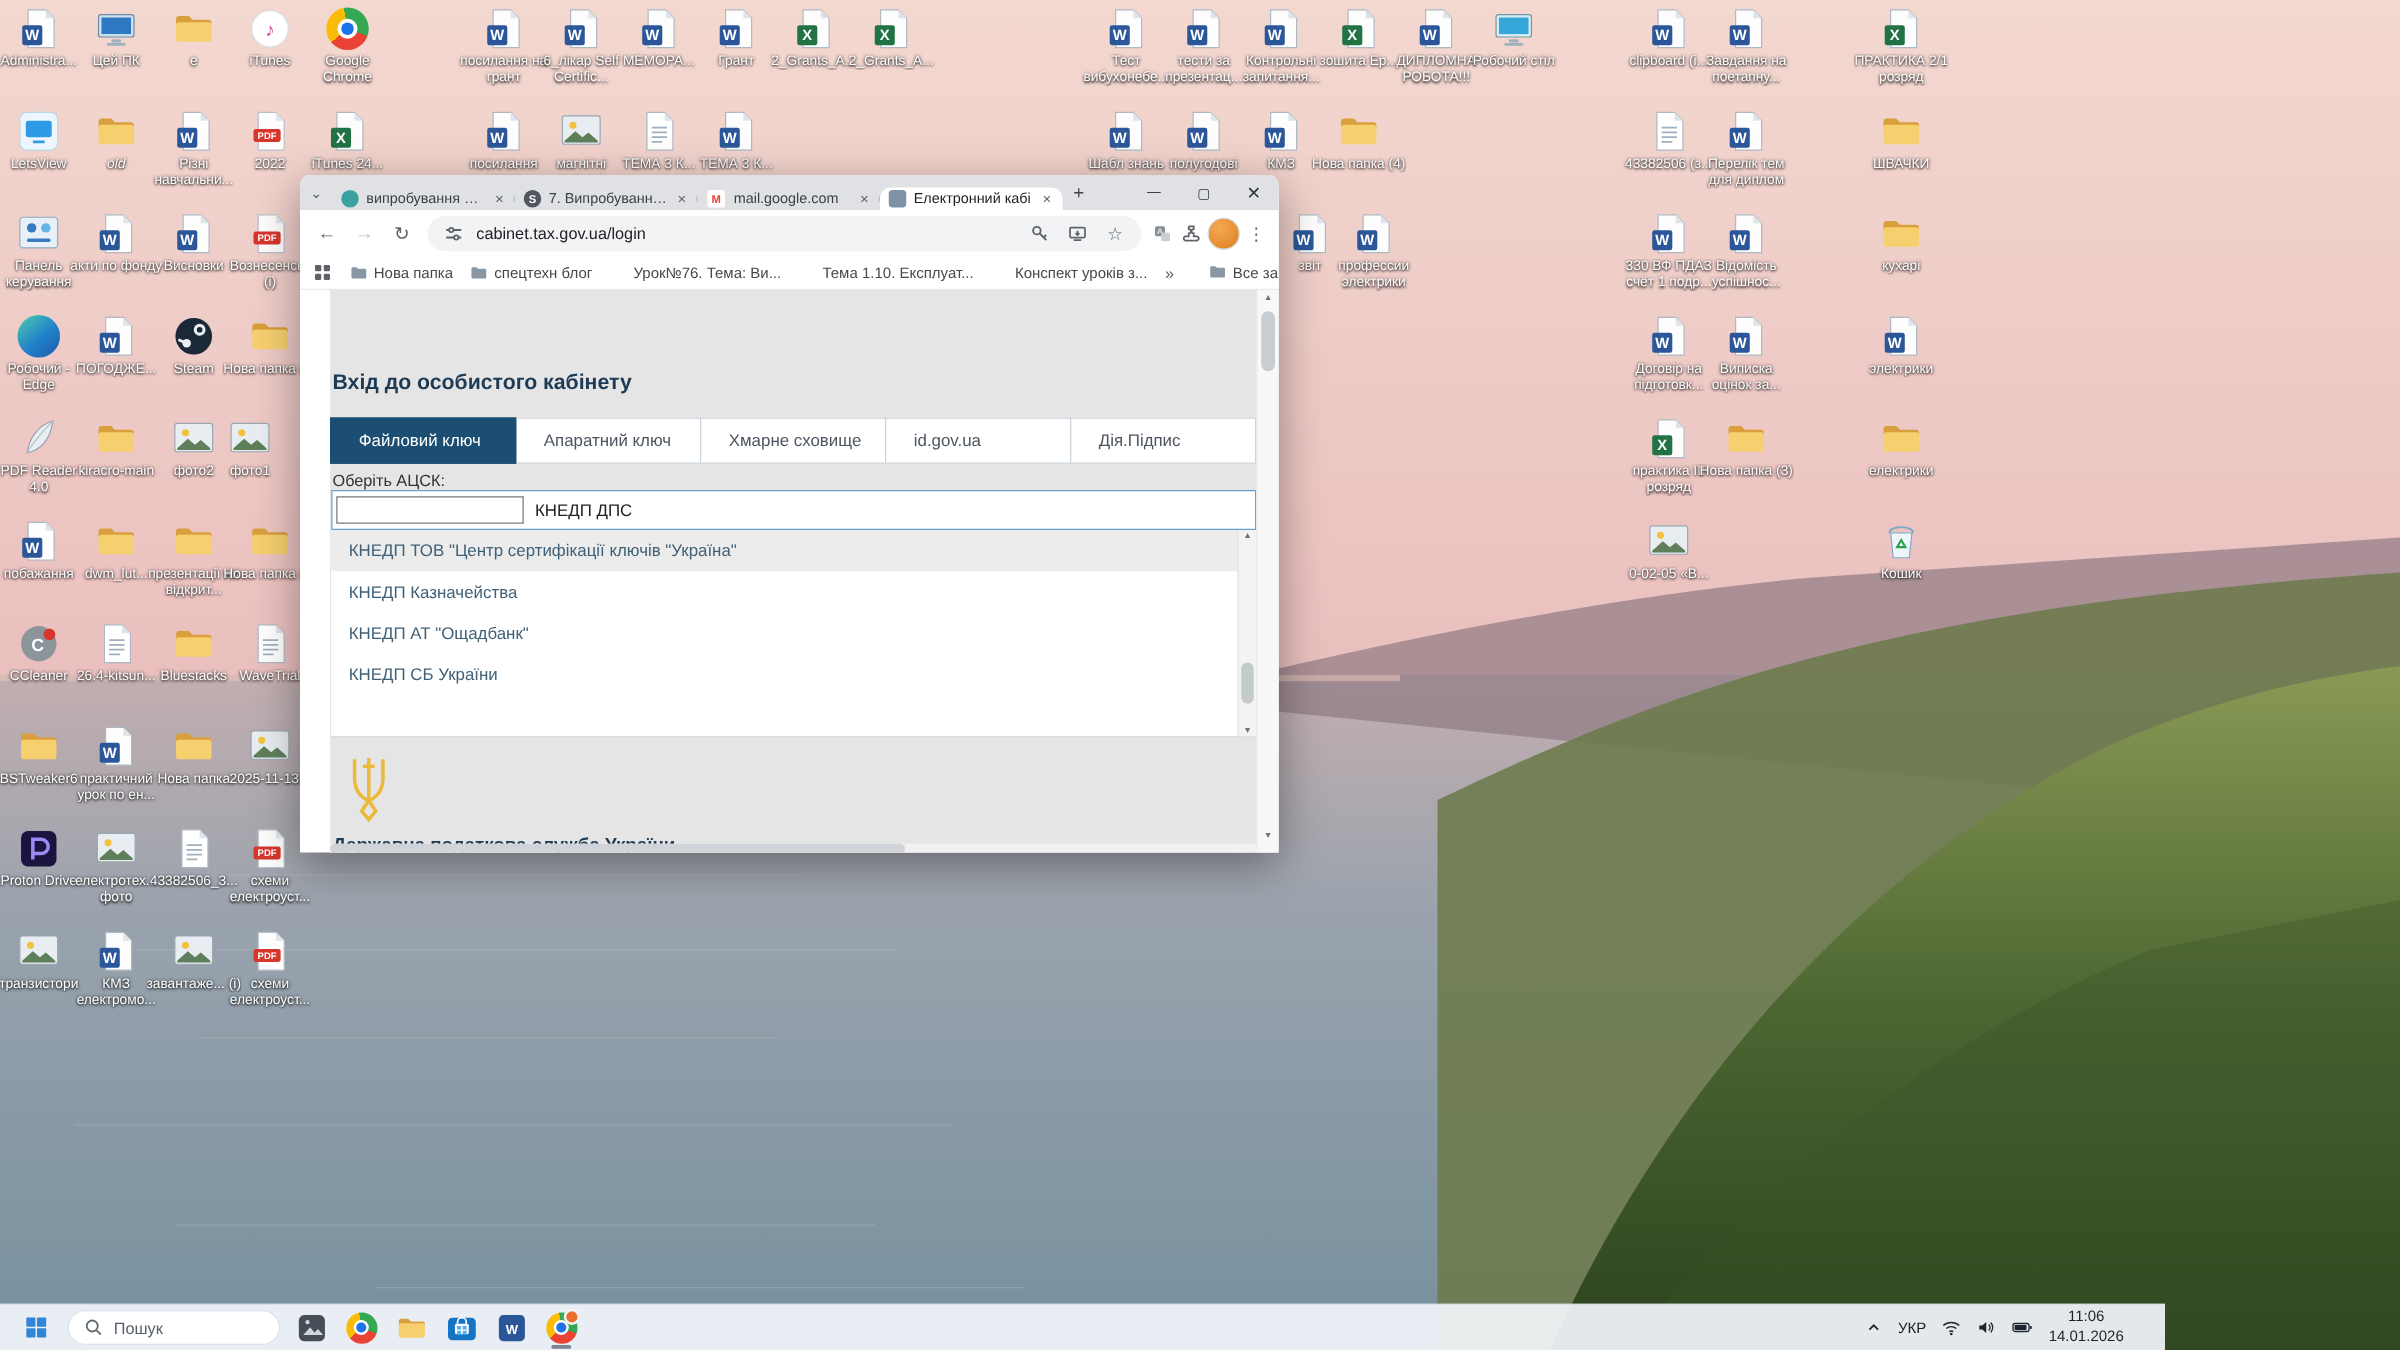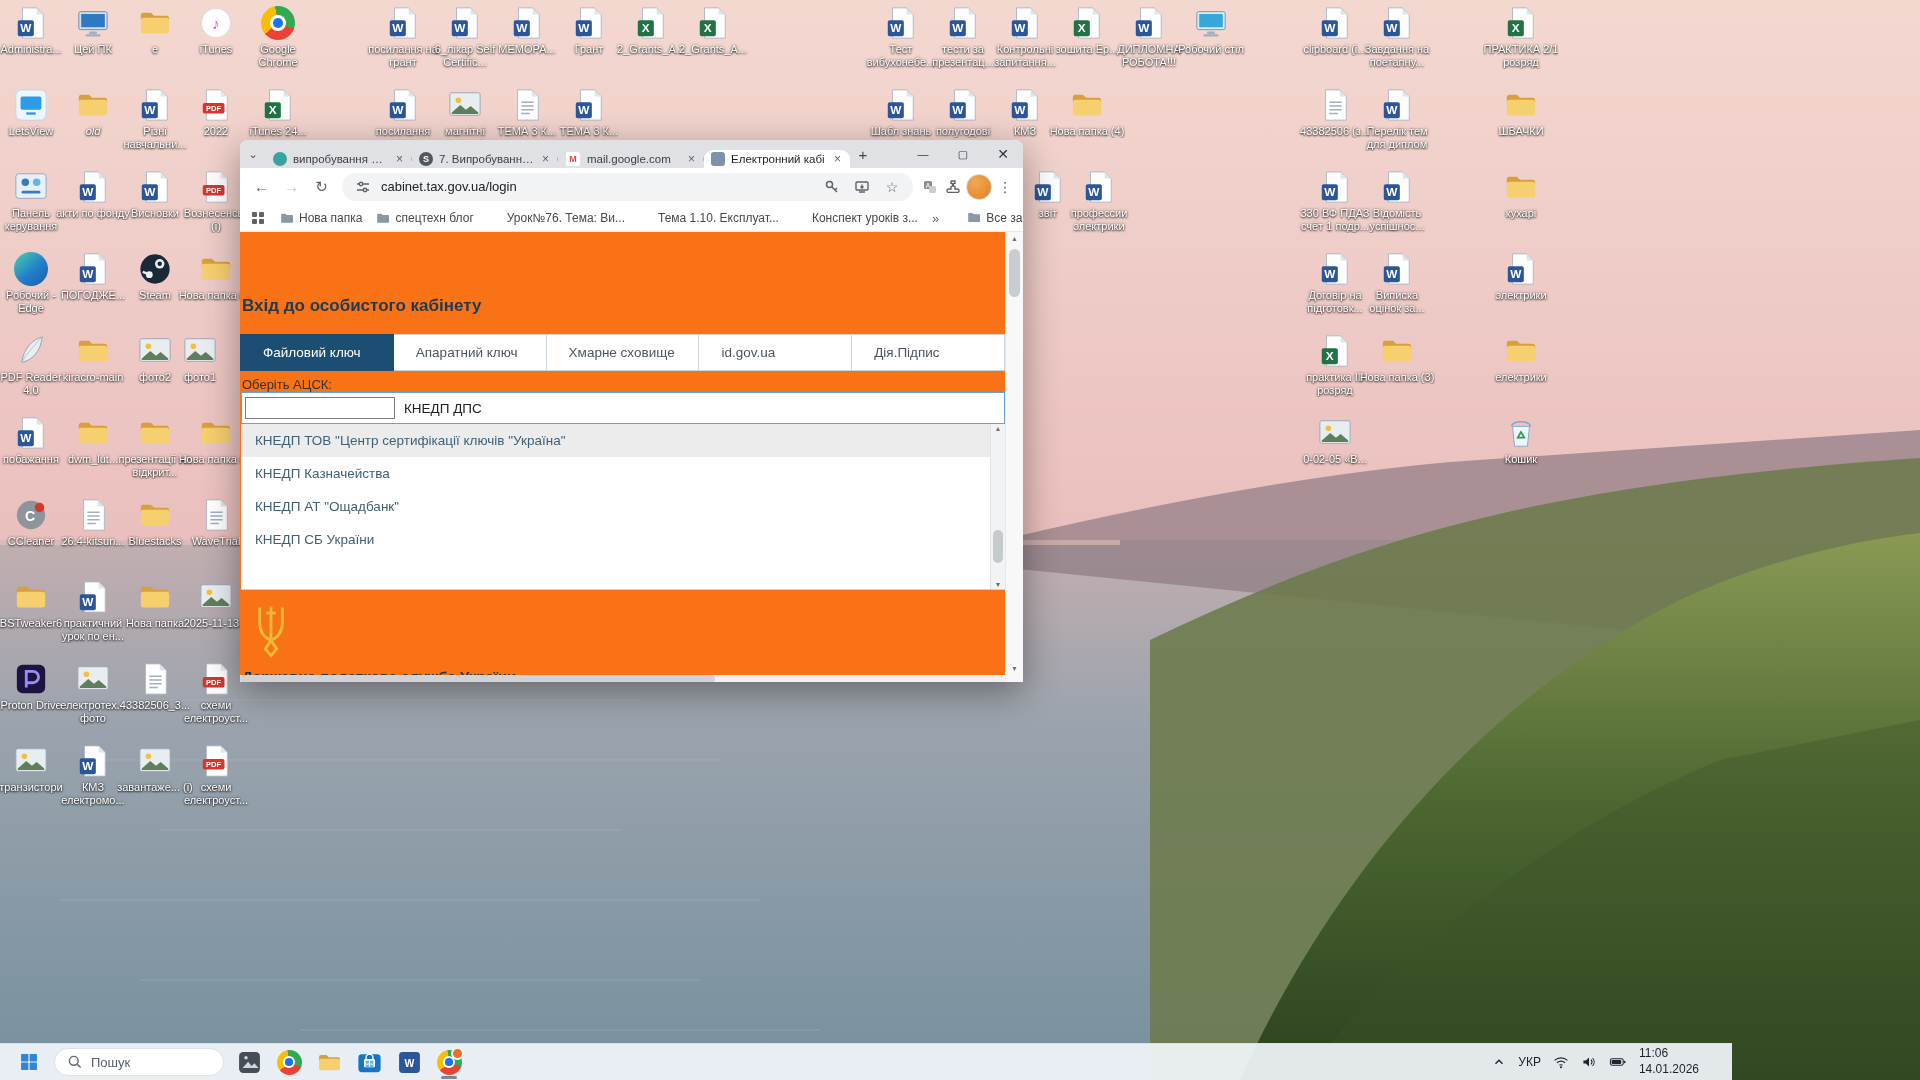"Вхід до особистого кабінету" .page-content { background: #f97316 -> #e5e5e5; margin-left: none -> 24px }
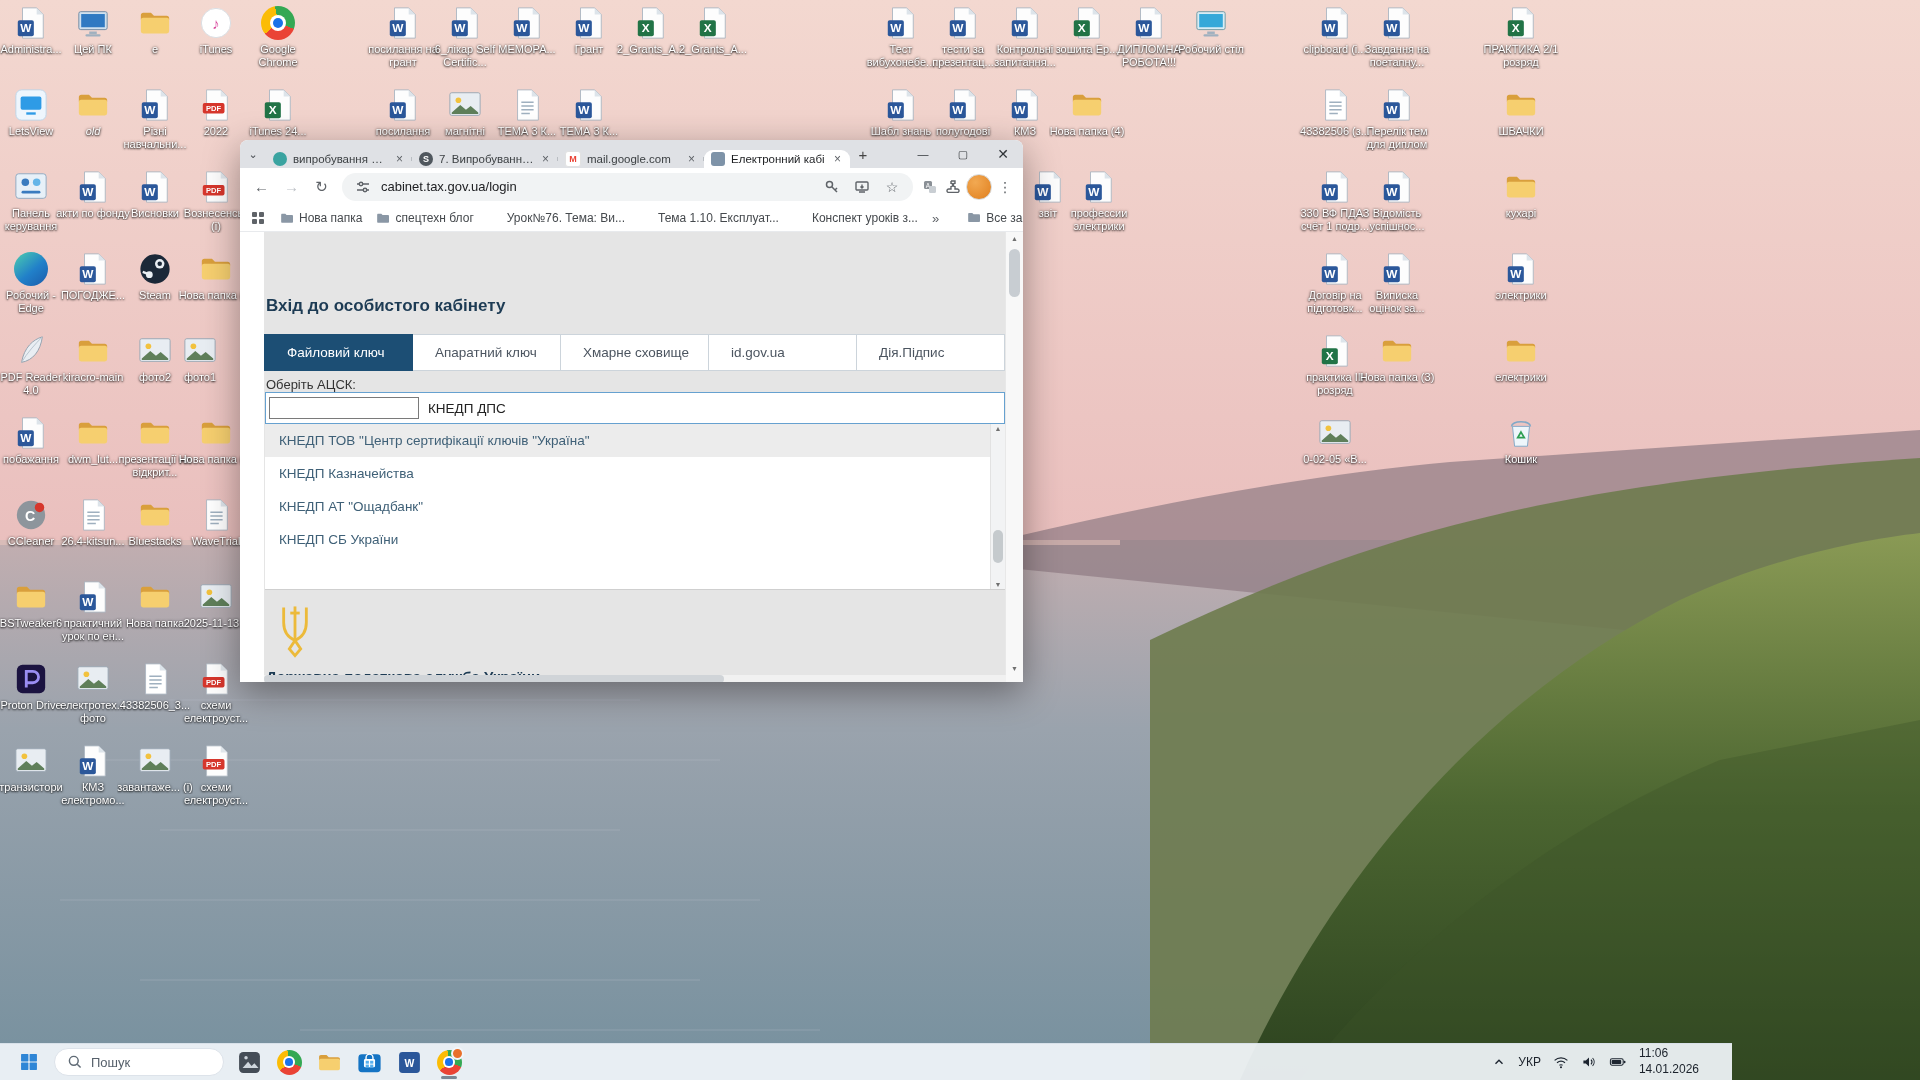"11:06" .clock { text-align: left -> center }
